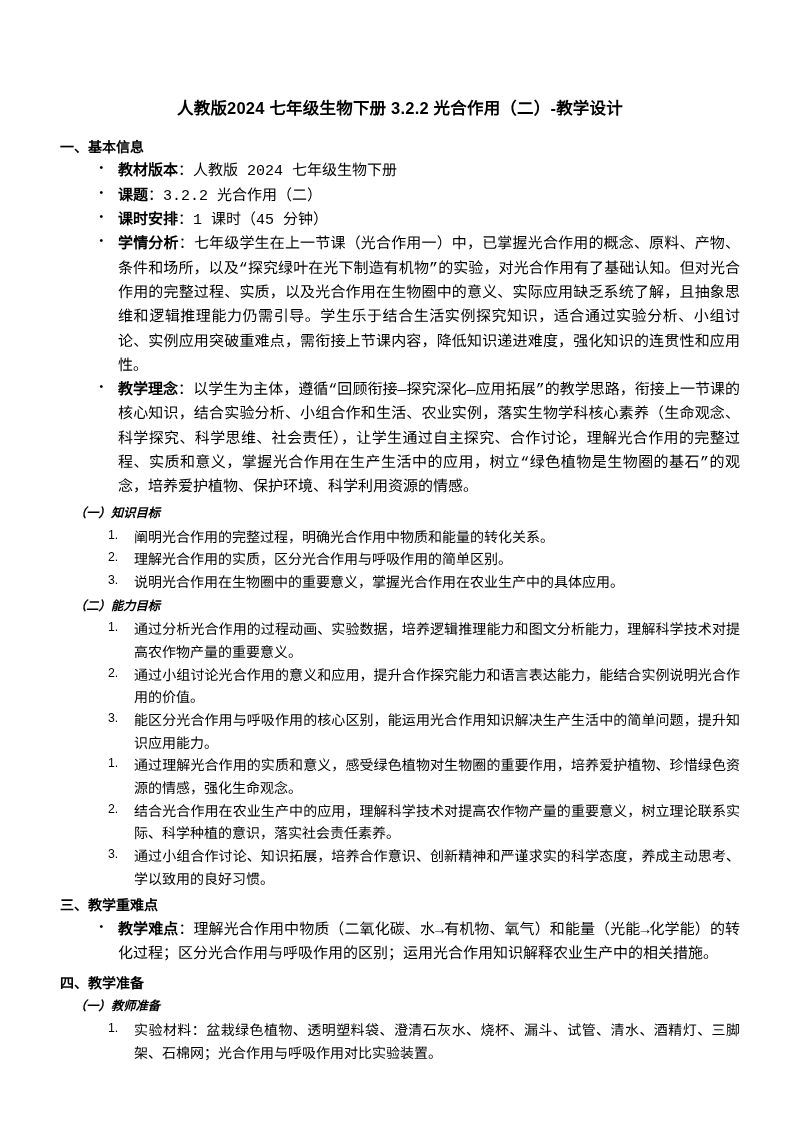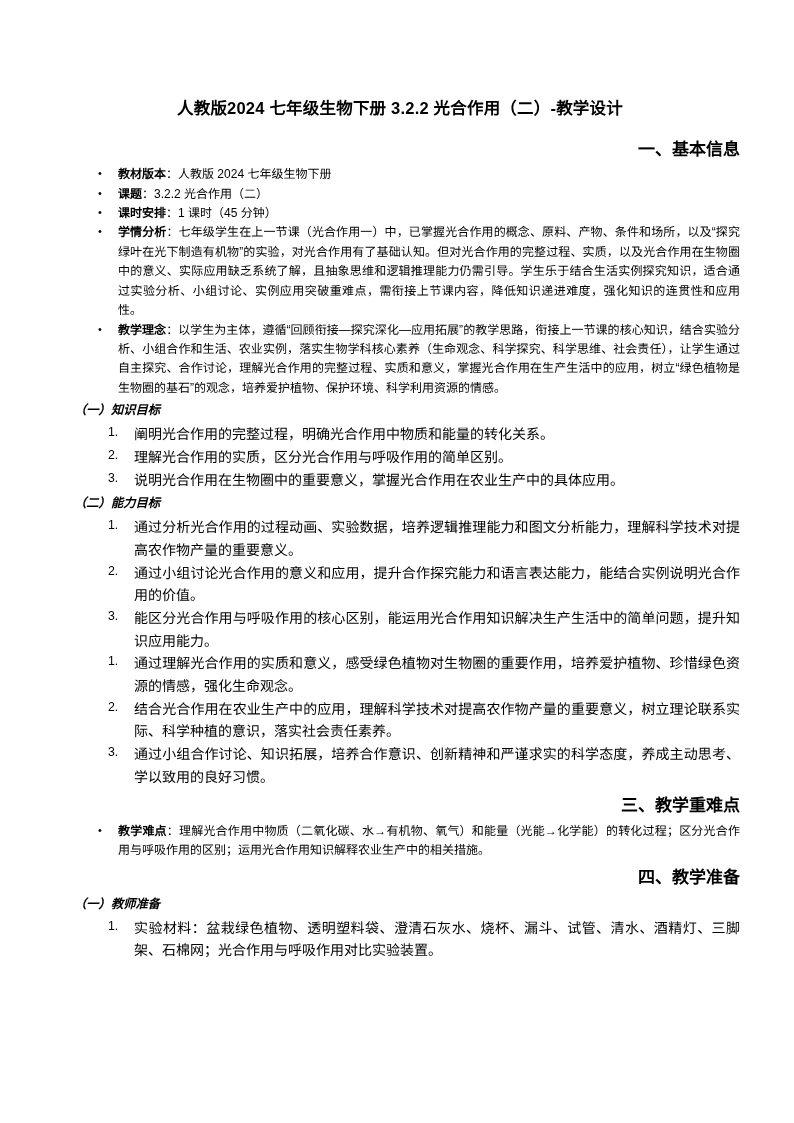"一、基本信息" .section-heading { font-size: 17px -> 14px; text-align: right -> none }
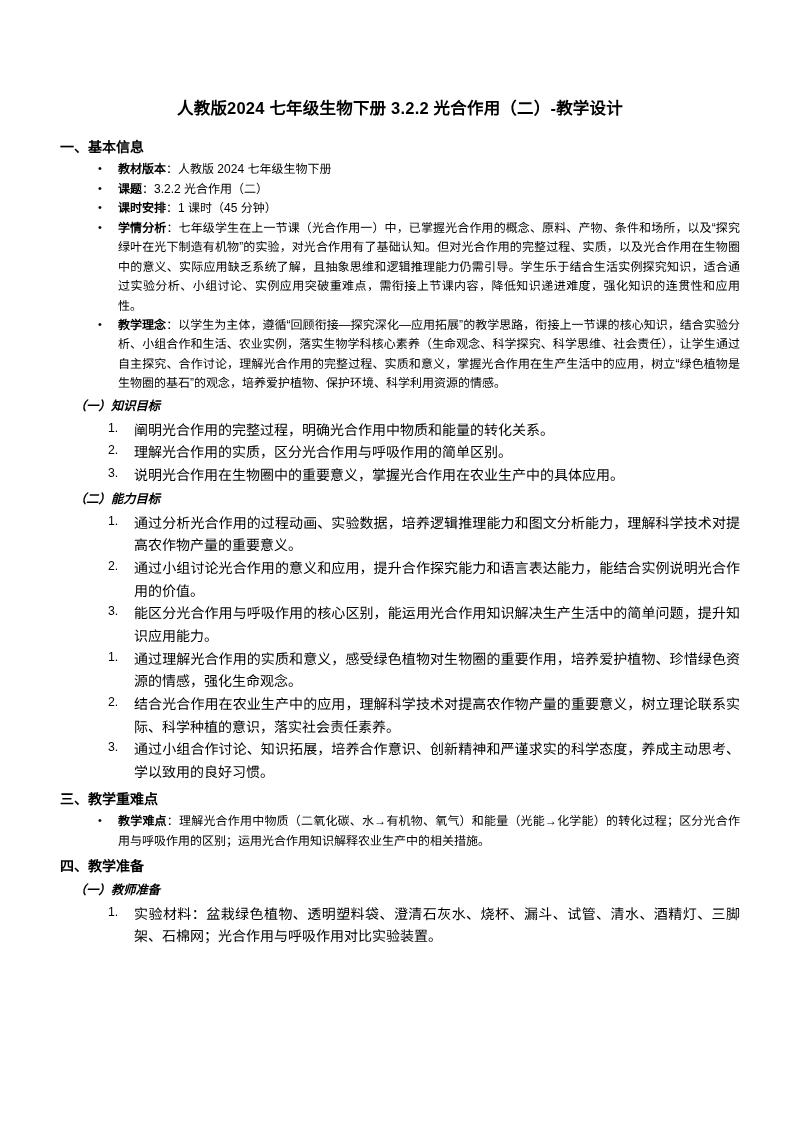"教材版本：人教版 2024 七年级生物下册" ul.bullets > li { font-family: Liberation Sans, sans-serif -> Liberation Mono, monospace; font-size: 12px -> 15px }
